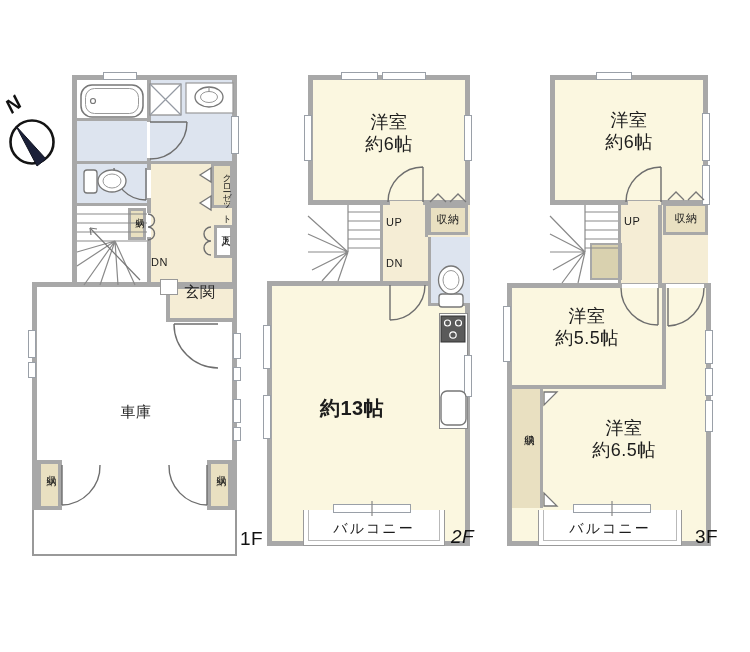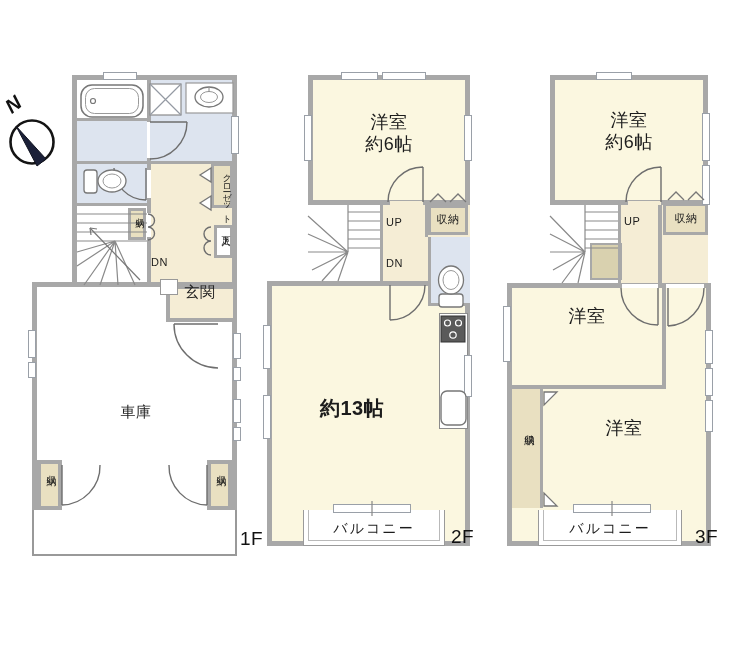"約5.5帖" div.lbl { html: none -> <div>約5.5帖</div> }
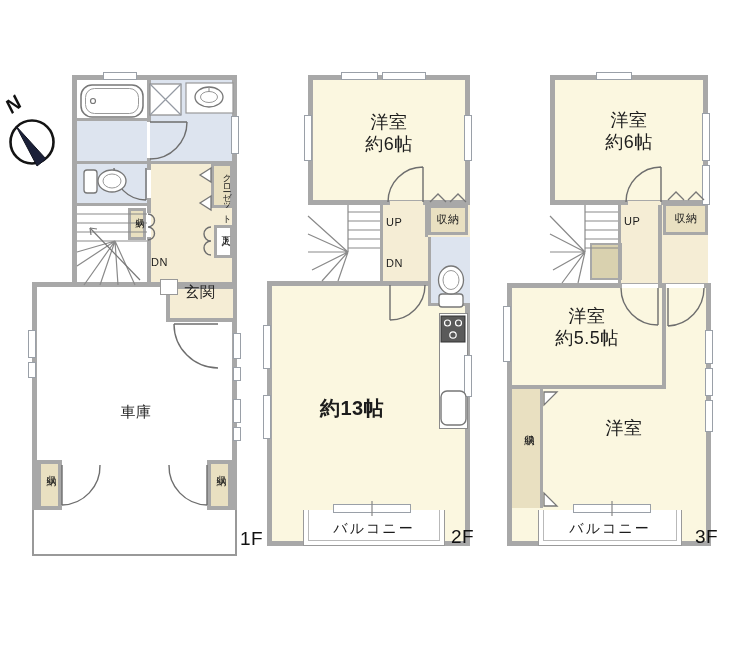"約6.5帖" div.lbl { html: none -> <div>約6.5帖</div> }
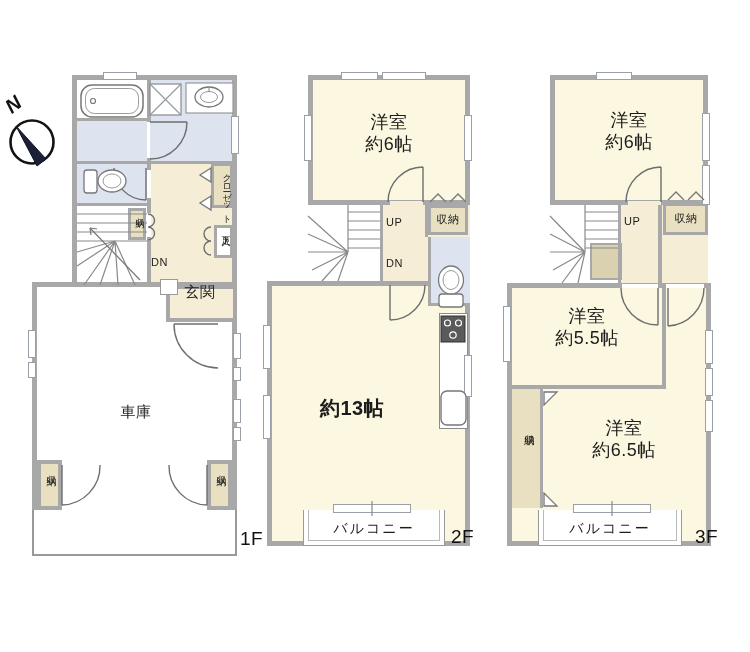"2F" div.lbl { font-style: none -> italic }
